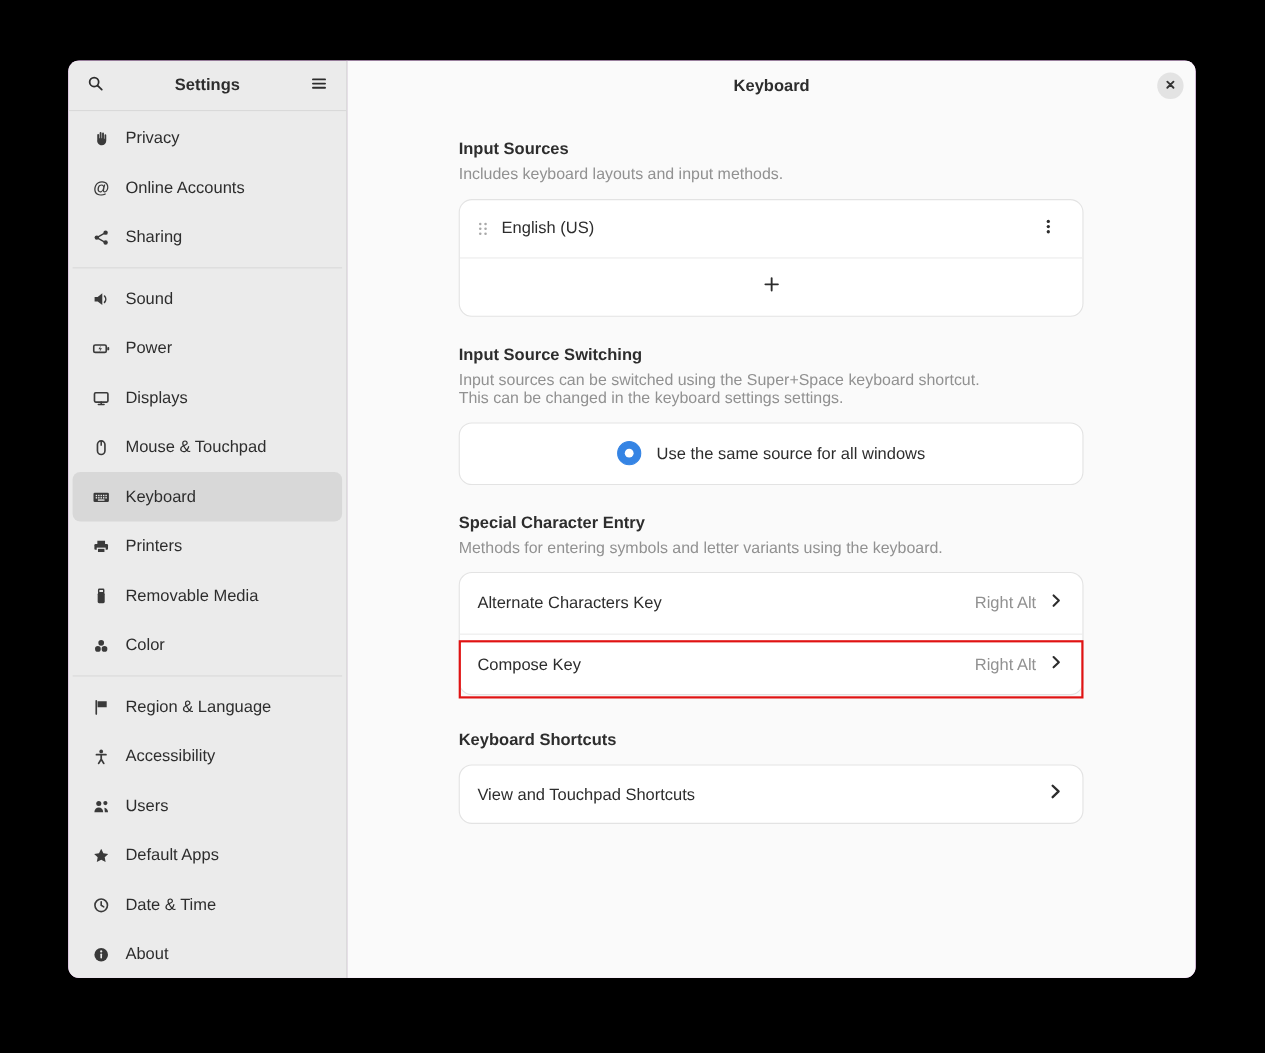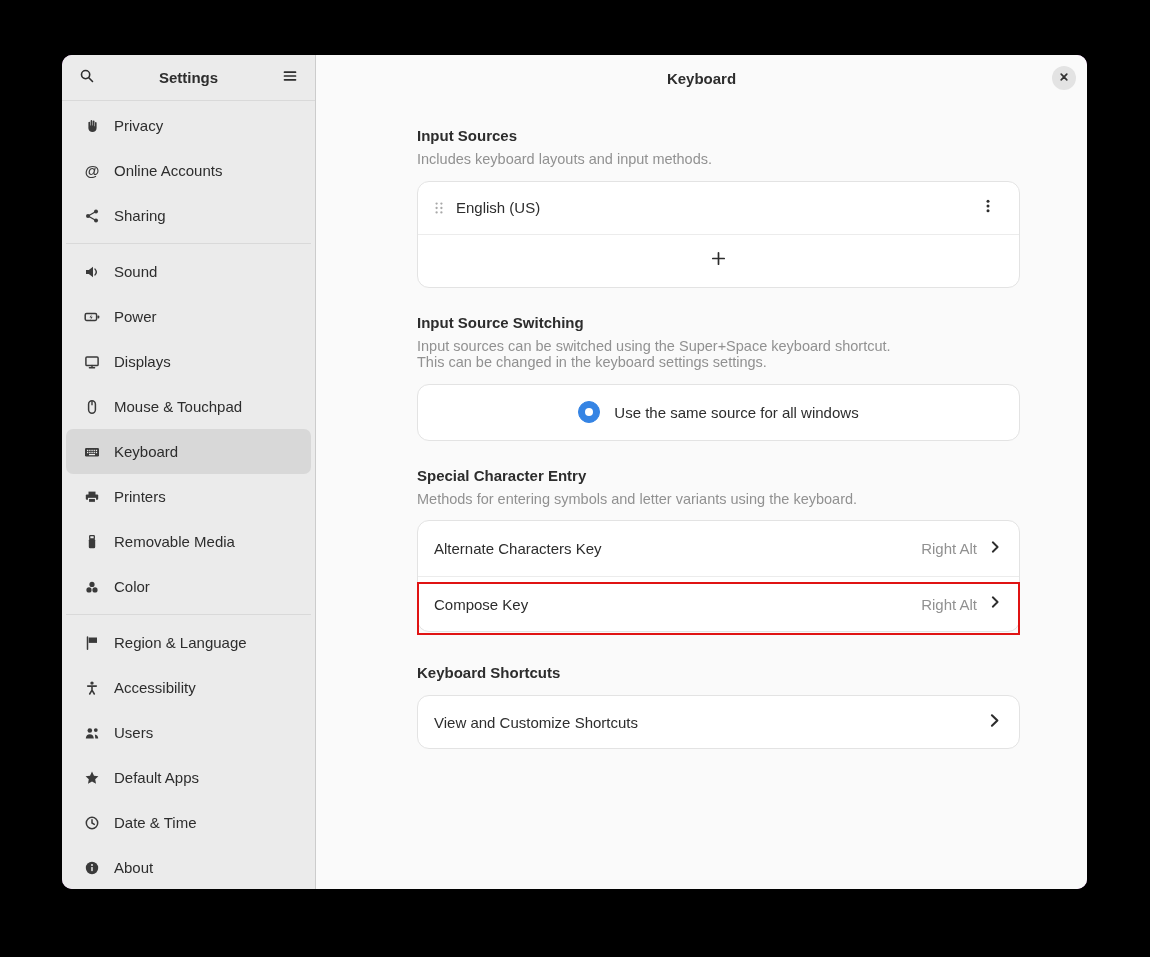"Input Sources" .content { padding: 26px 67px 30px 101px -> 26px 102px 30px 101px }
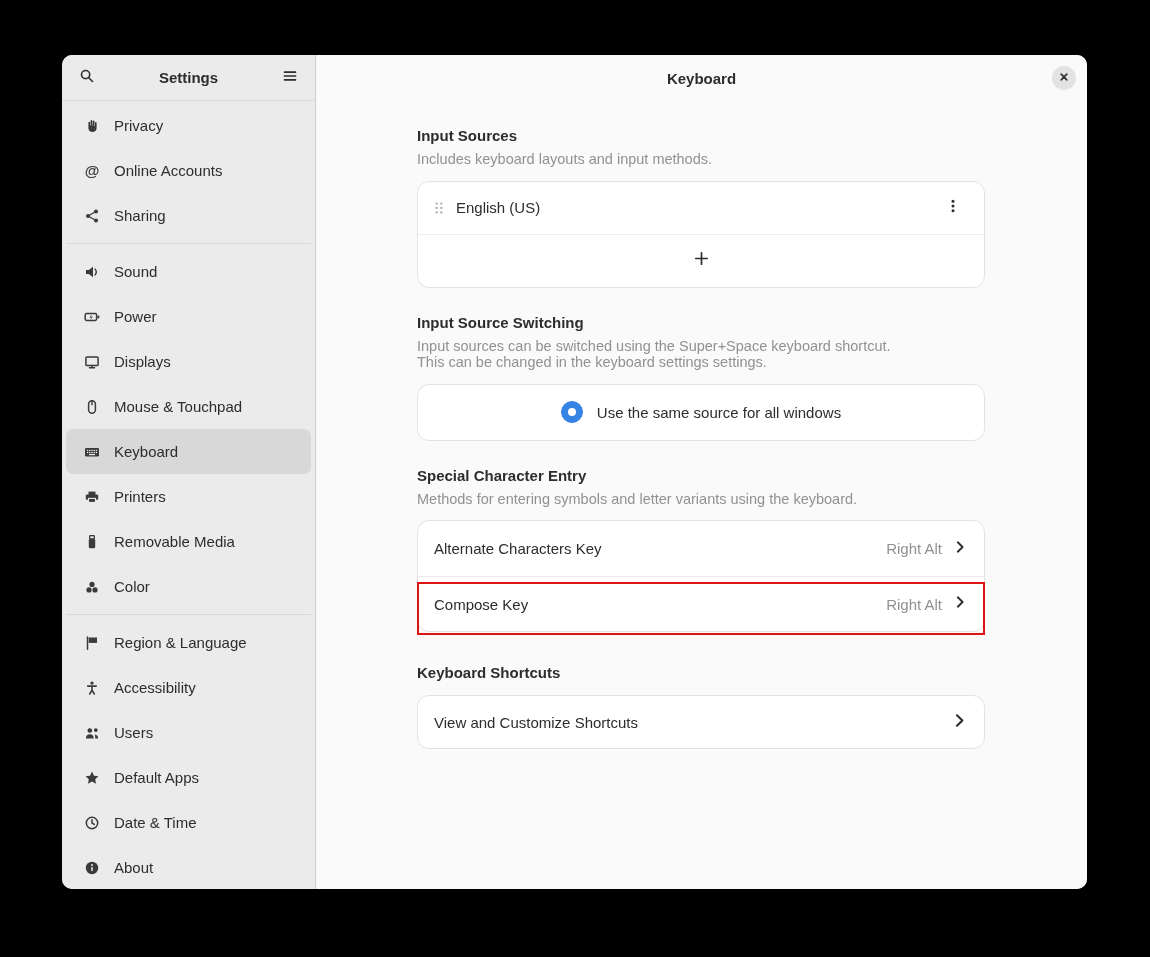"View and Customize Shortcuts" span.row-label { text: Customize -> Touchpad }
